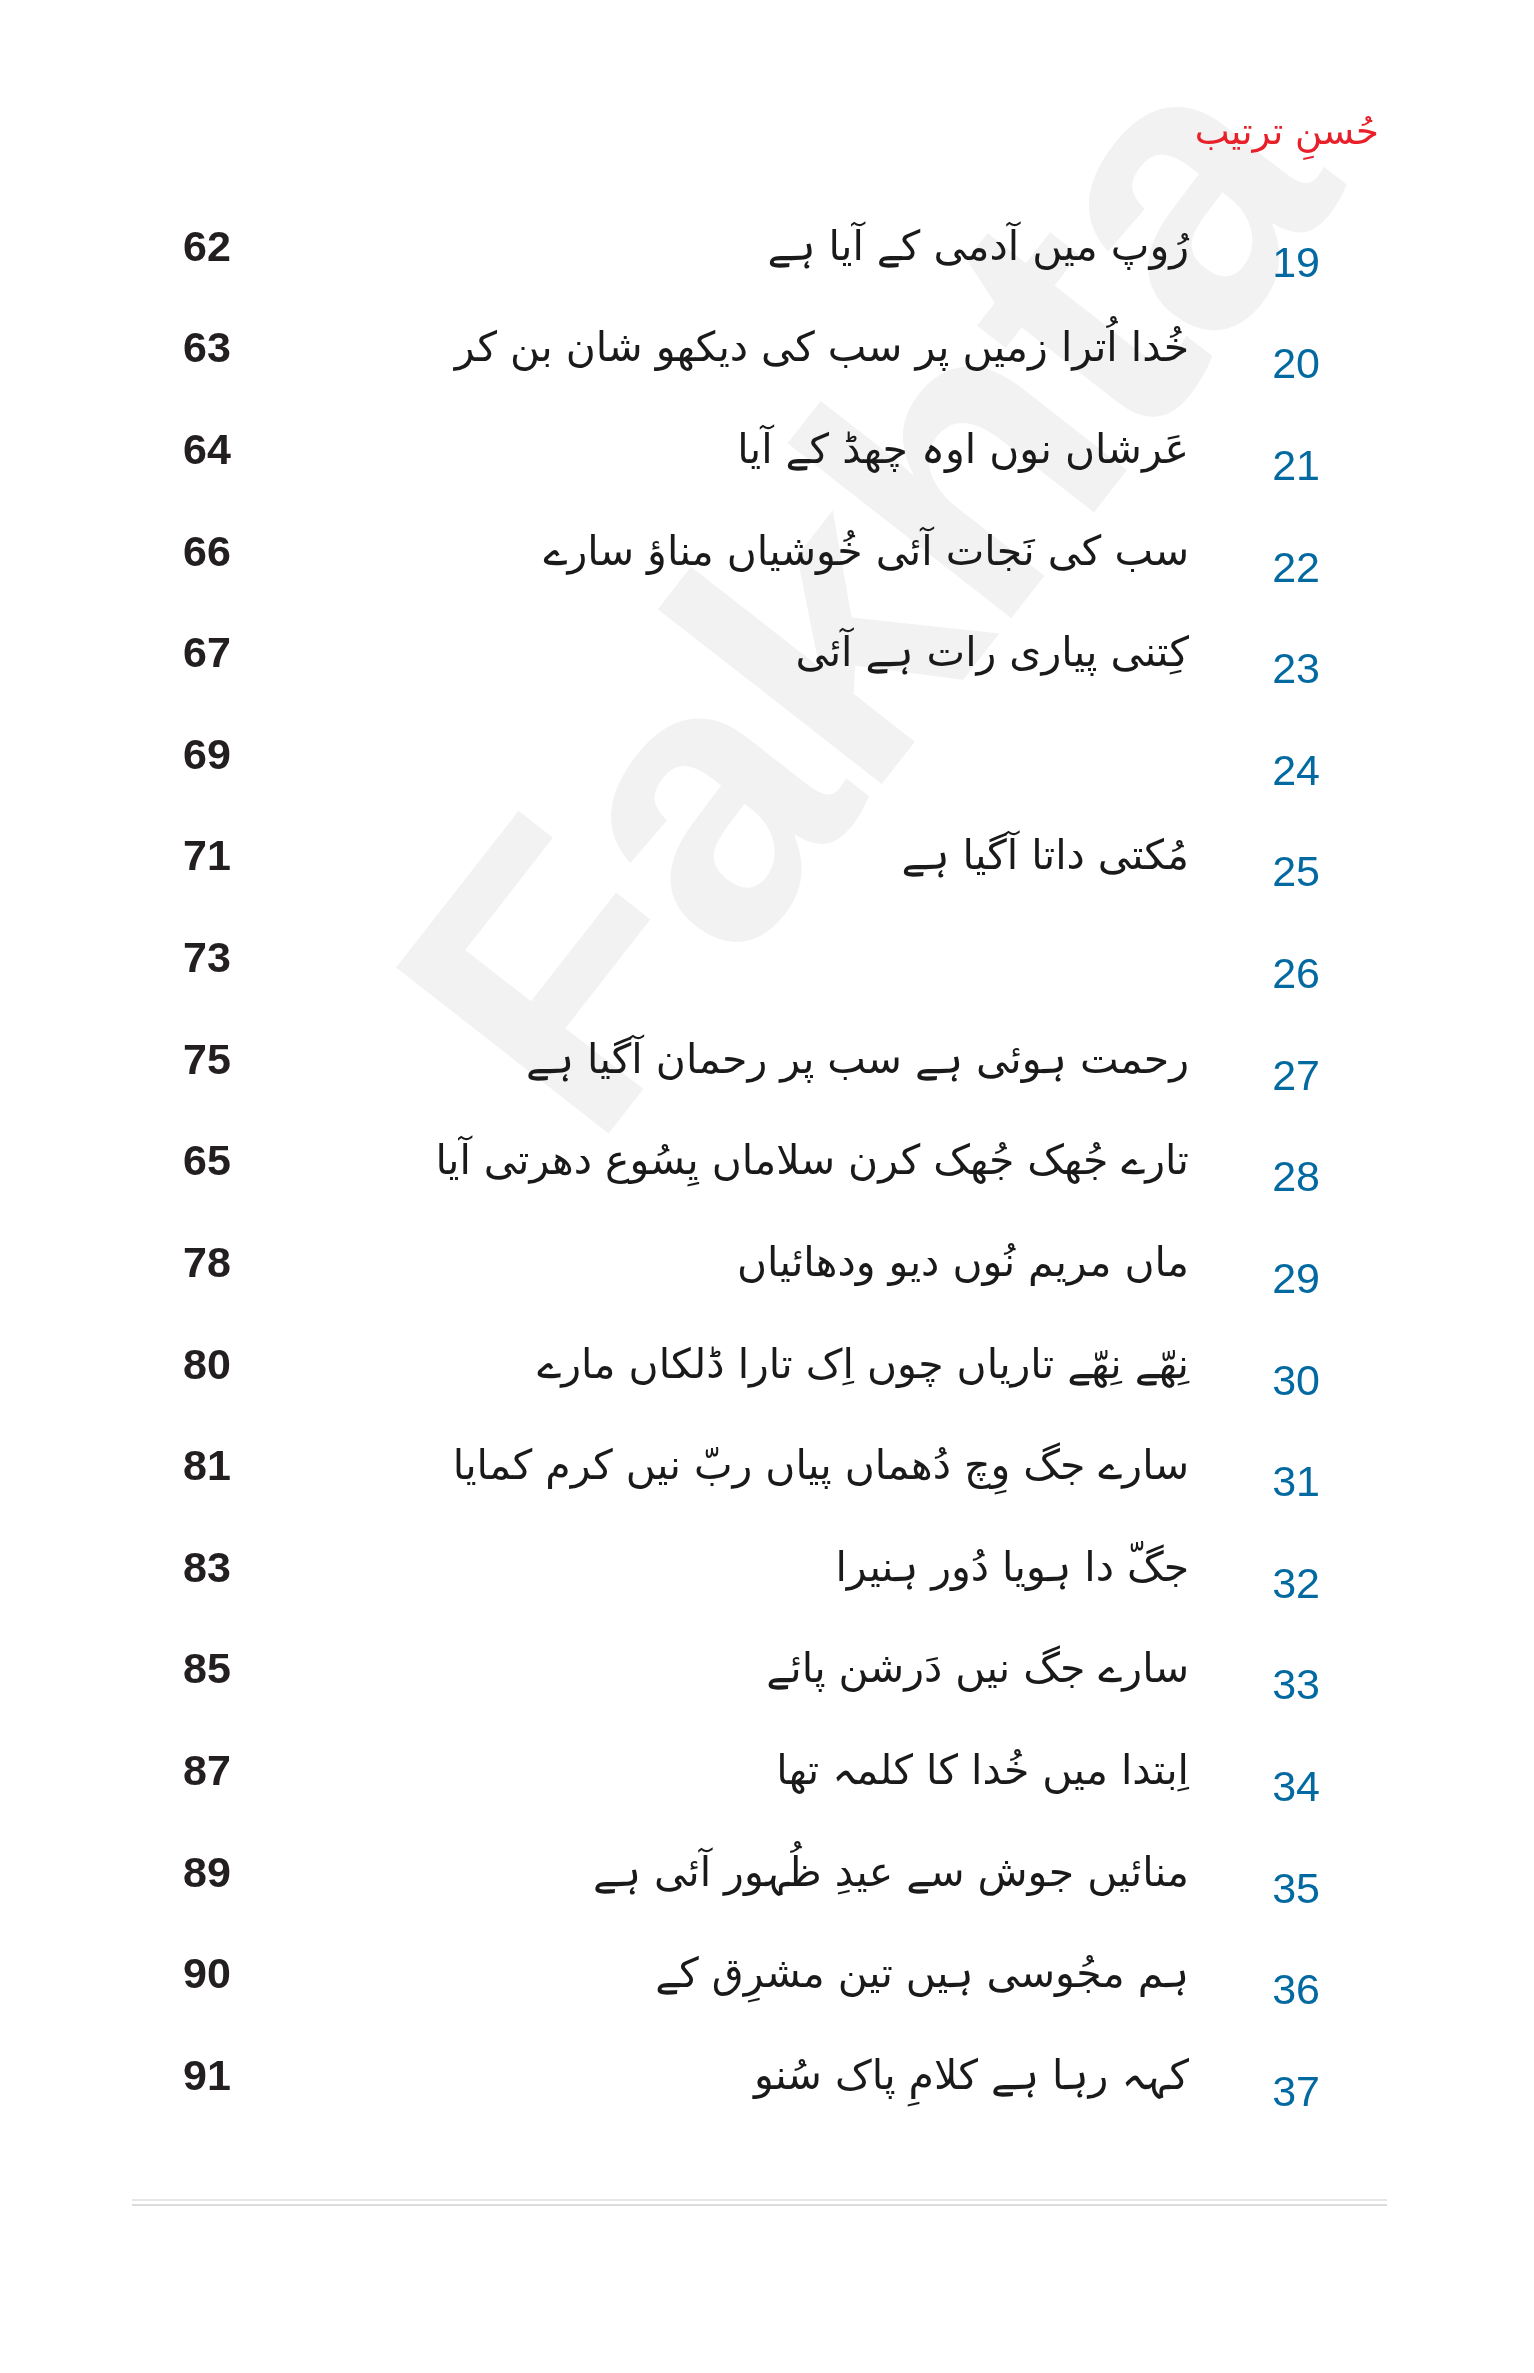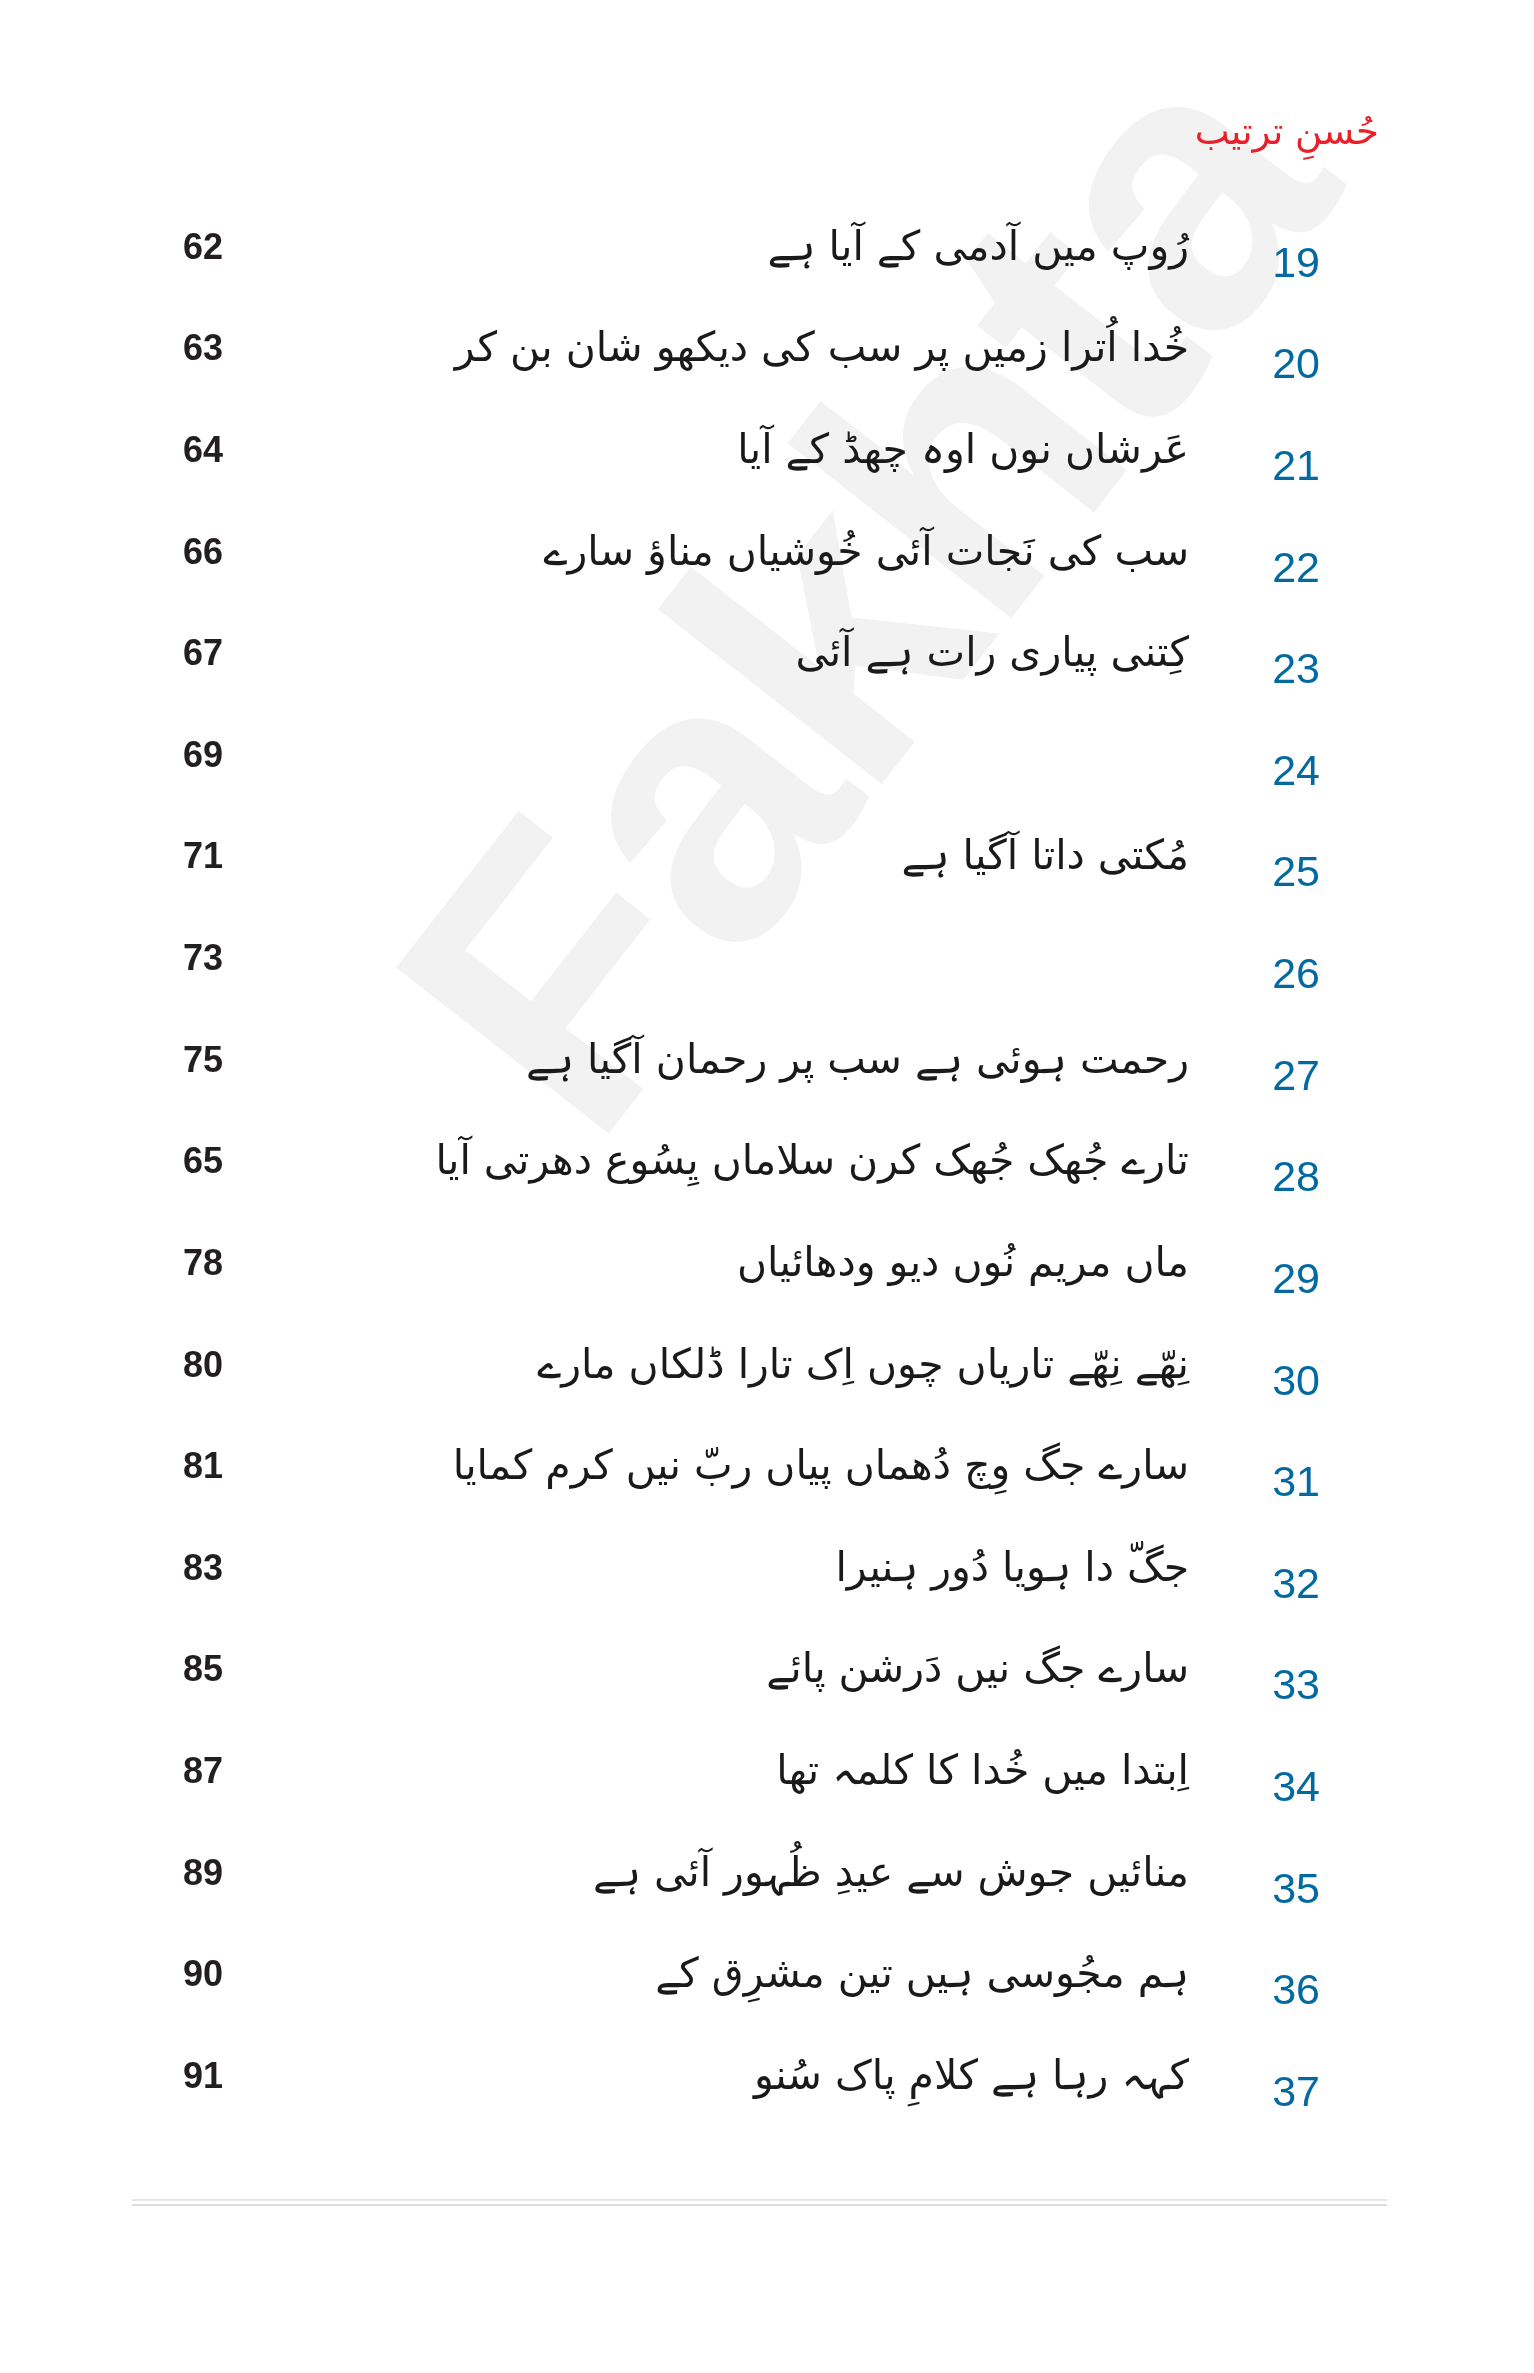"62" .entry-page { font-size: 36px -> 43px }
